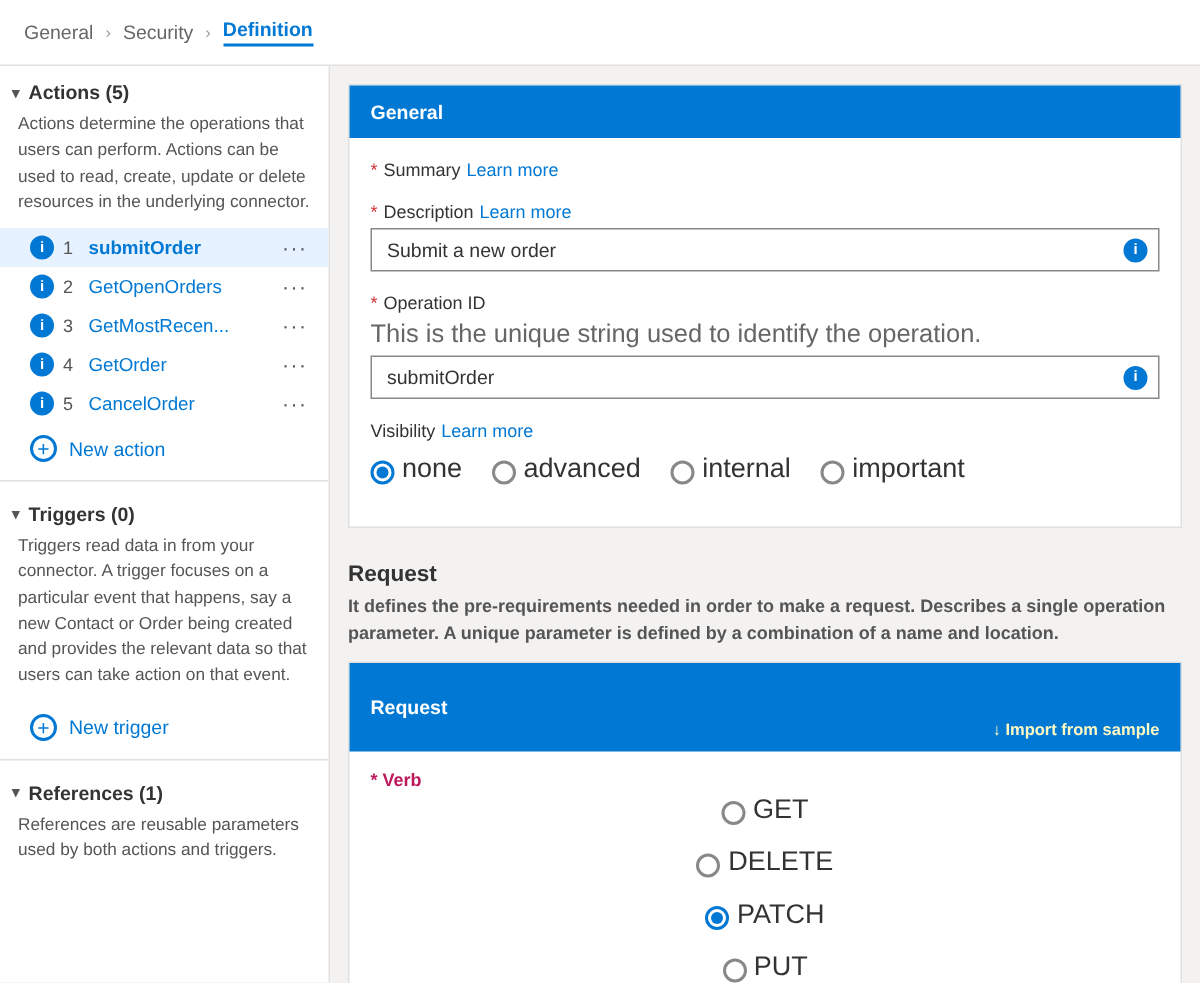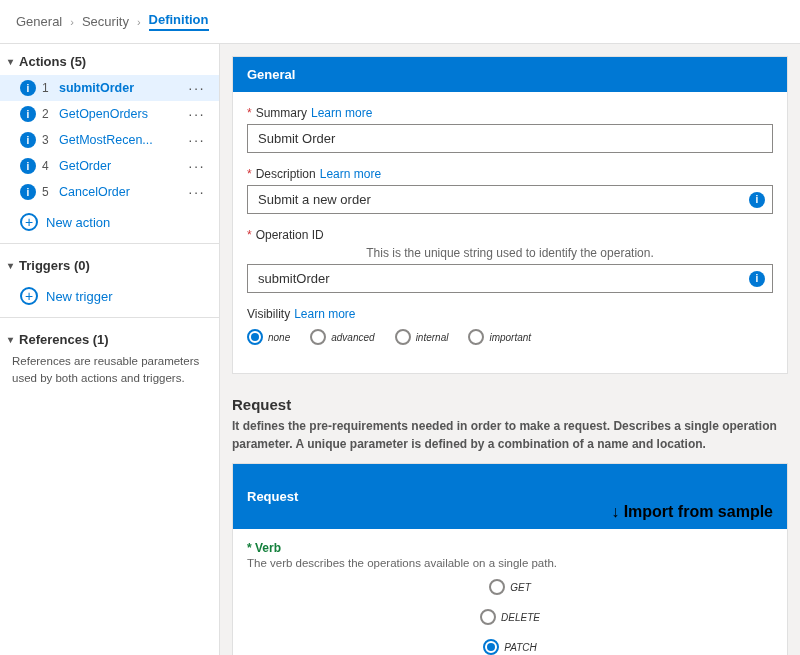"Actions determine the operations that" div.section-desc { html: none -> <div>Actions determine the operations that users can perform. Actions can be used to read, create, update or delete resources in the underlying connector.</div> }
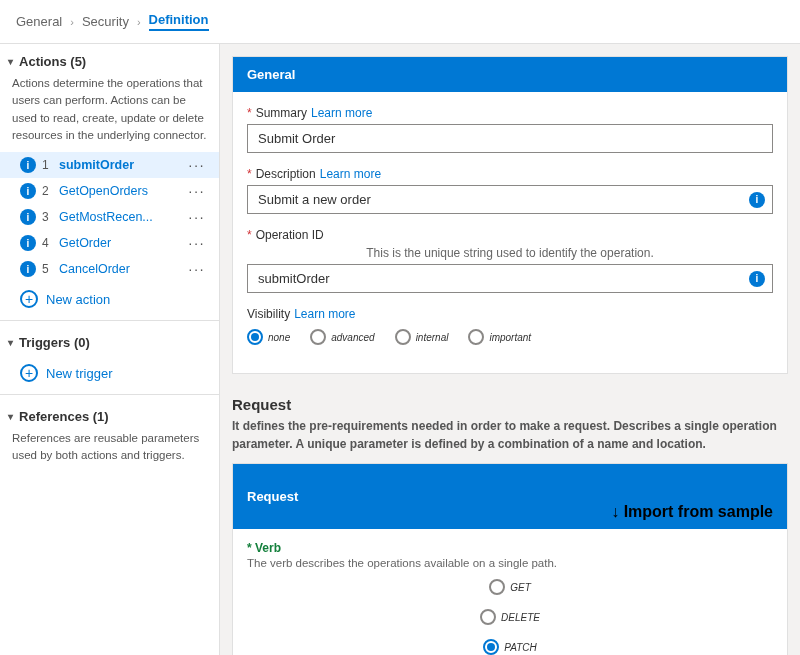"Submit Order" input.field-input { html: <input> -> none }
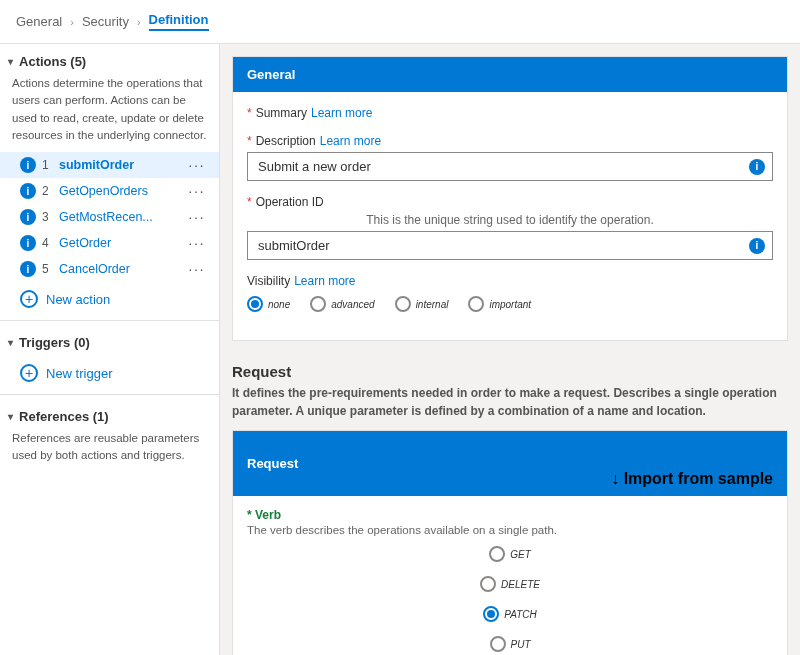"This is the unique string" .field-desc { font-size: 12px -> 17px; text-align: center -> none }
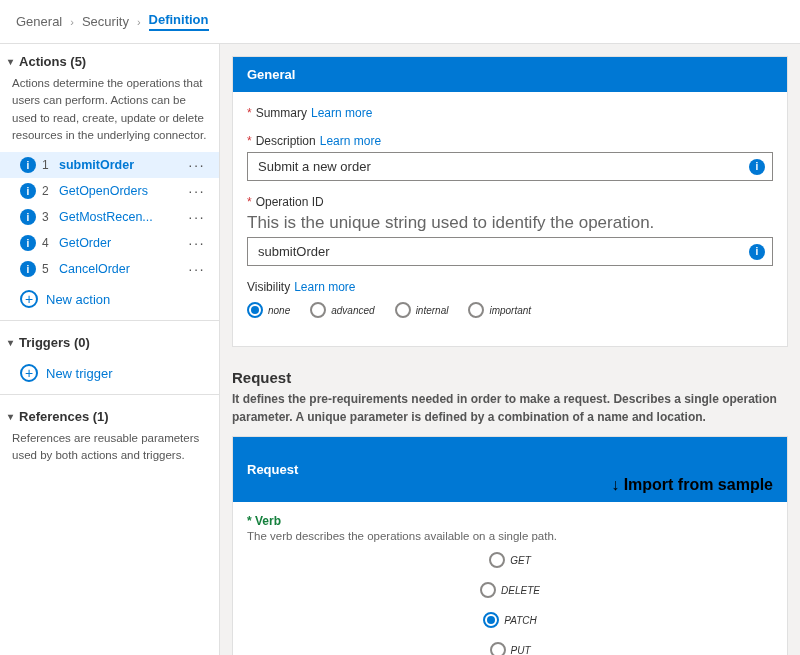"none" .radio-option { align-items: center -> flex-end; font-size: 10px -> 18px; font-style: italic -> none }
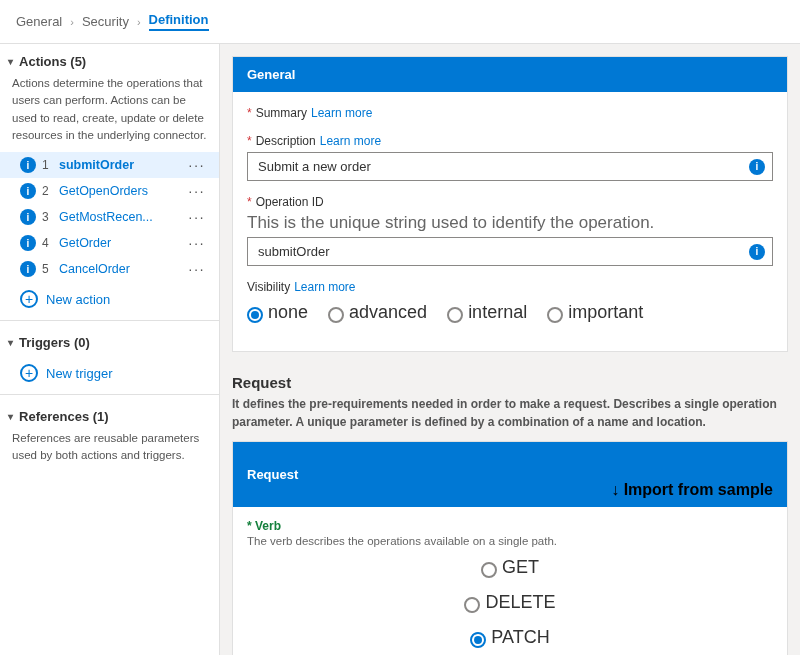"Triggers read data in from" div.section-desc { html: none -> <div>Triggers read data in from your connector. A trigger focuses on a particular event that happens, say a new Contact or Order being created and provides the relevant data so that users can take action on that event.</div> }
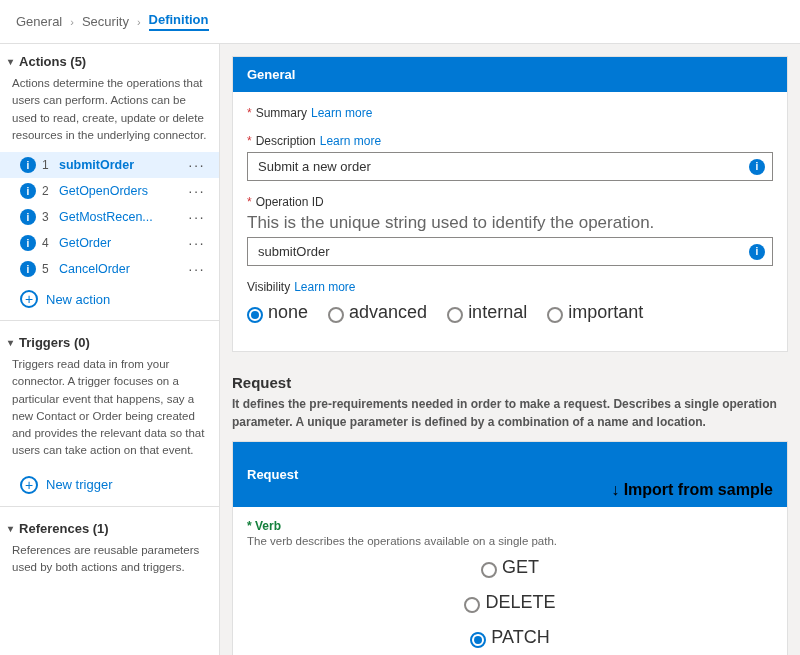"↓ Import from sample" .import-btn { color: #000000 -> #fef9c3; font-size: 16px -> 11px }
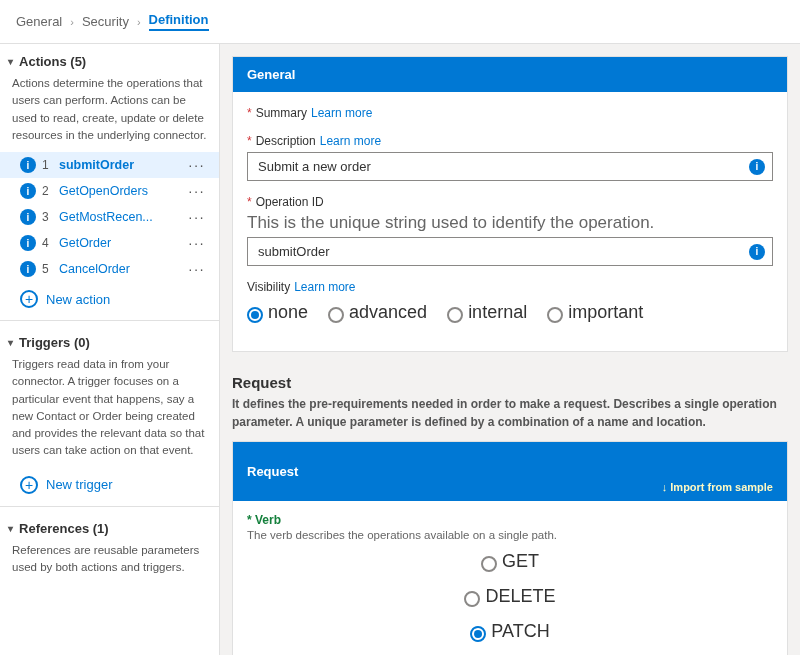"* Verb" .verb-section-label { color: #15803d -> #be185d }
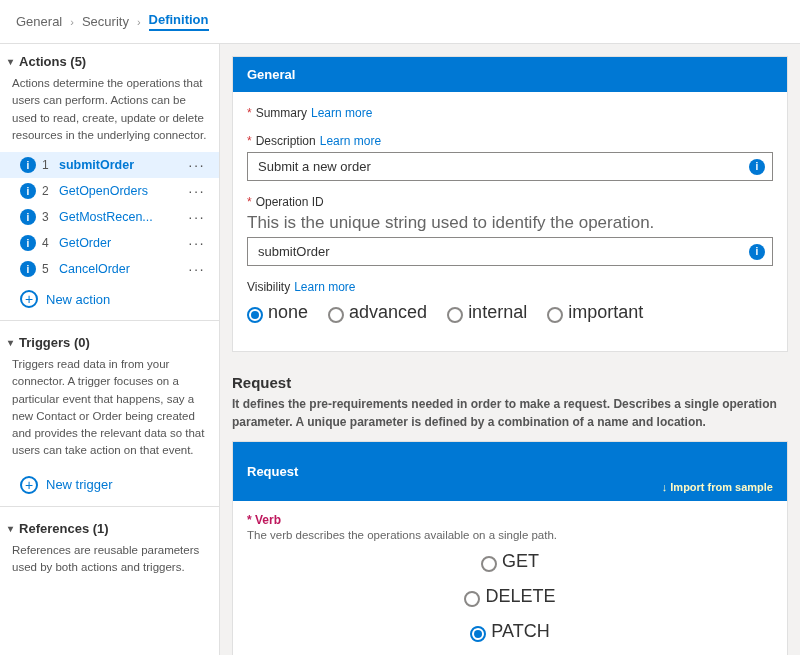"The verb describes the operations" div.verb-desc { html: <div>The verb describes the operations available on a single path.</div> -> none }
